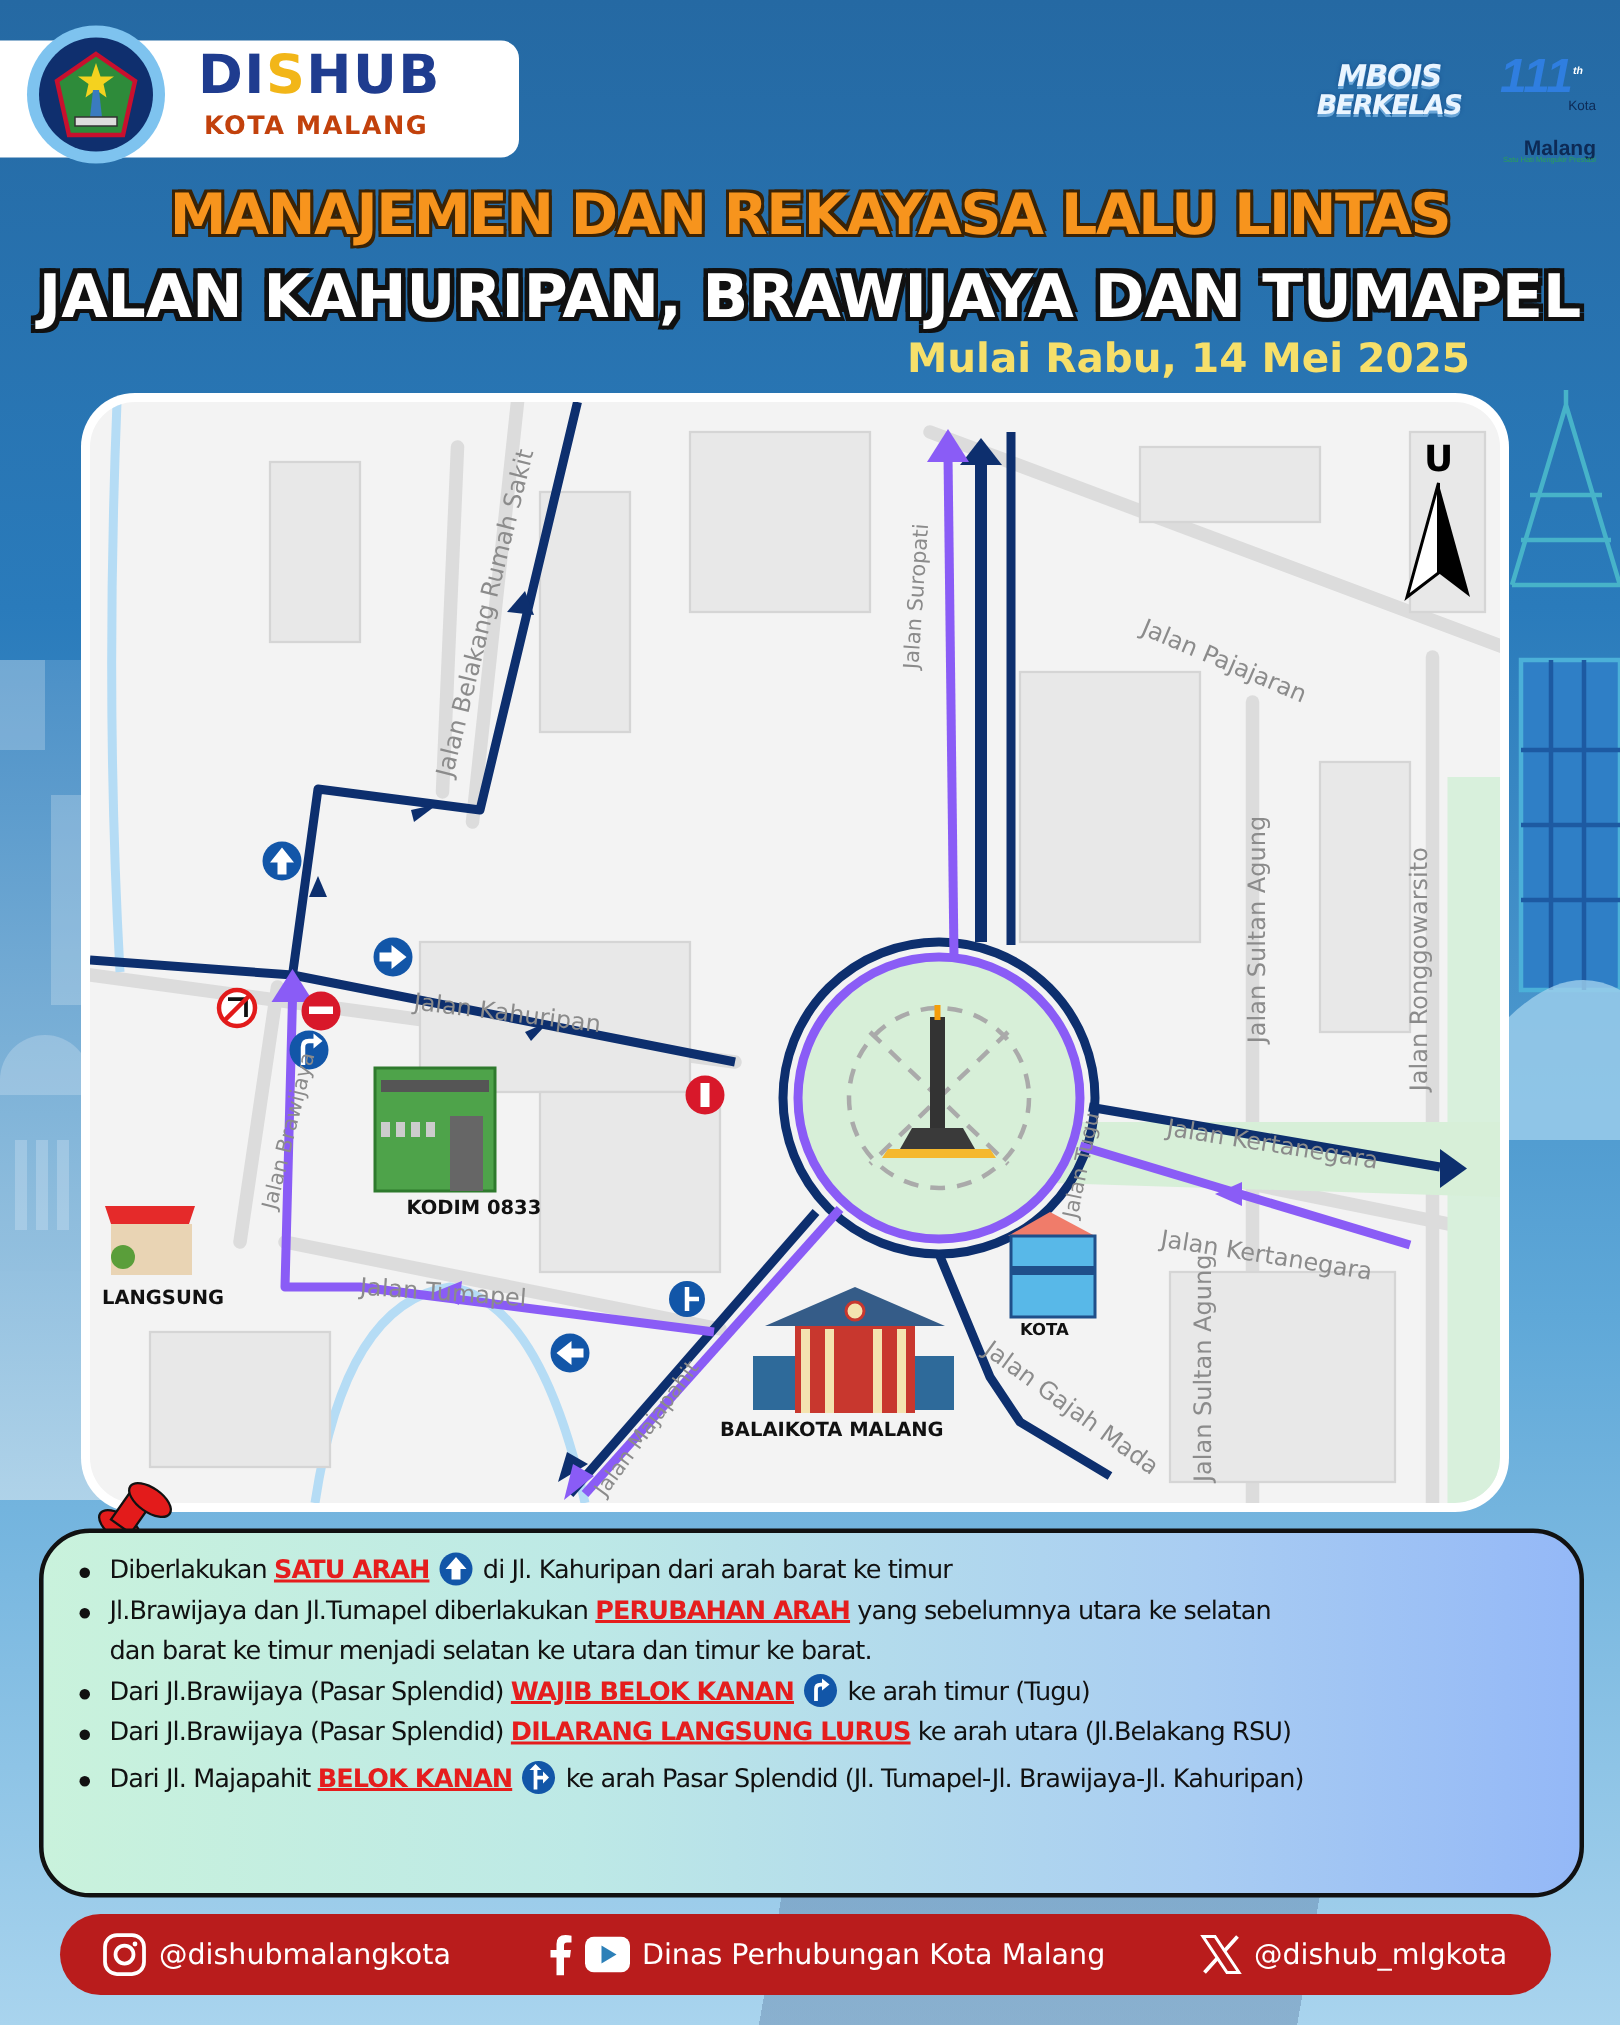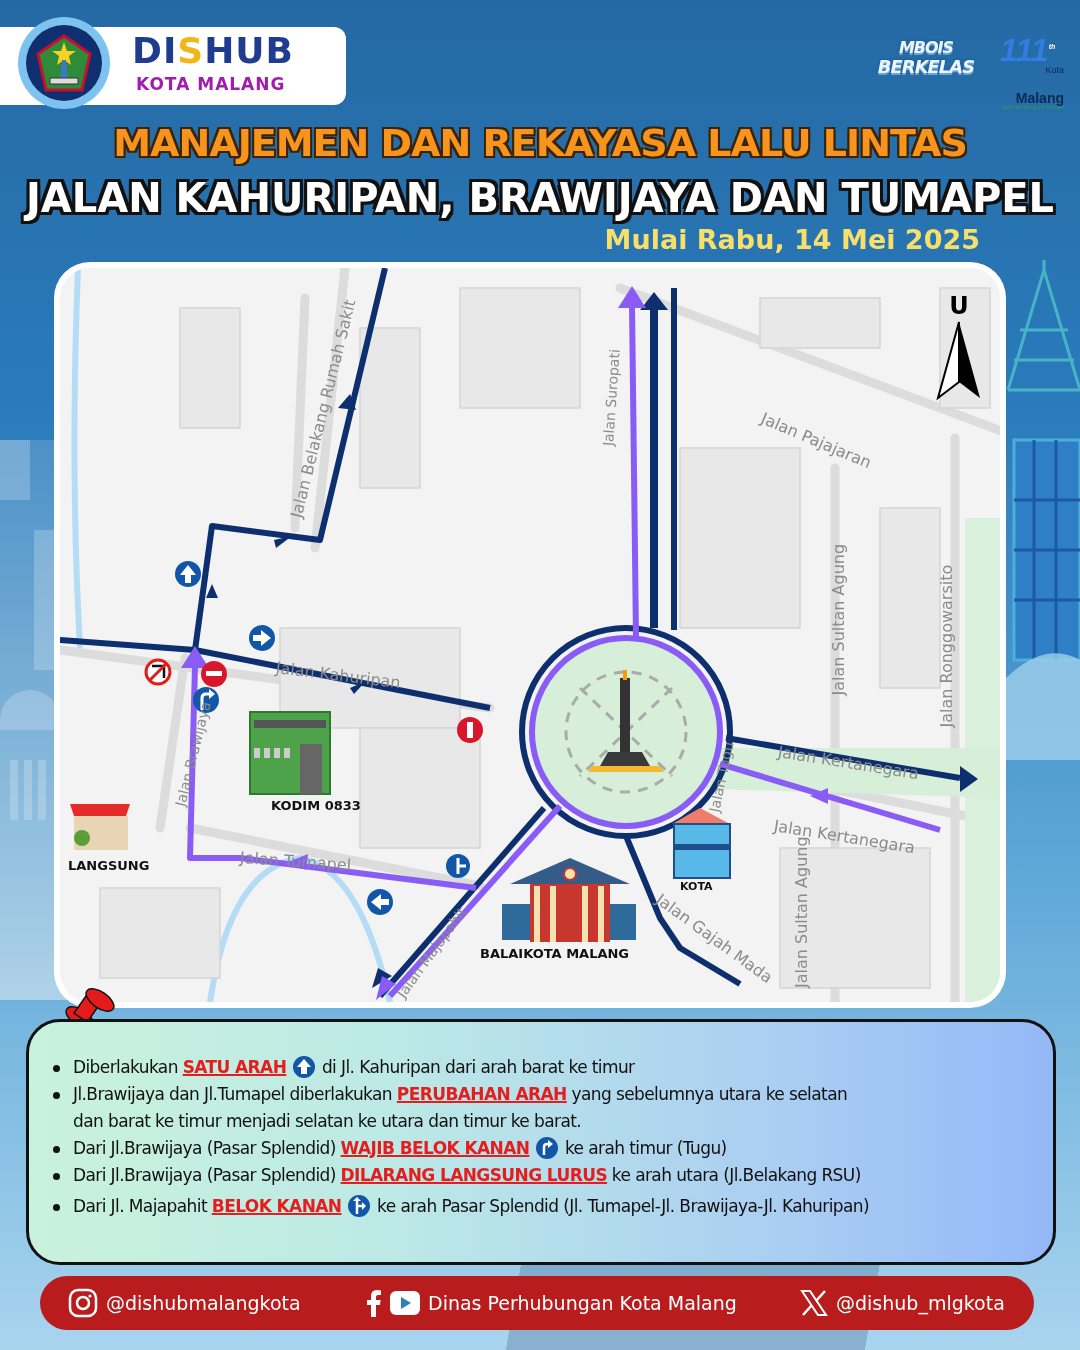"MBOIS" .mbois .l1 { font-size: 16px -> 20px }
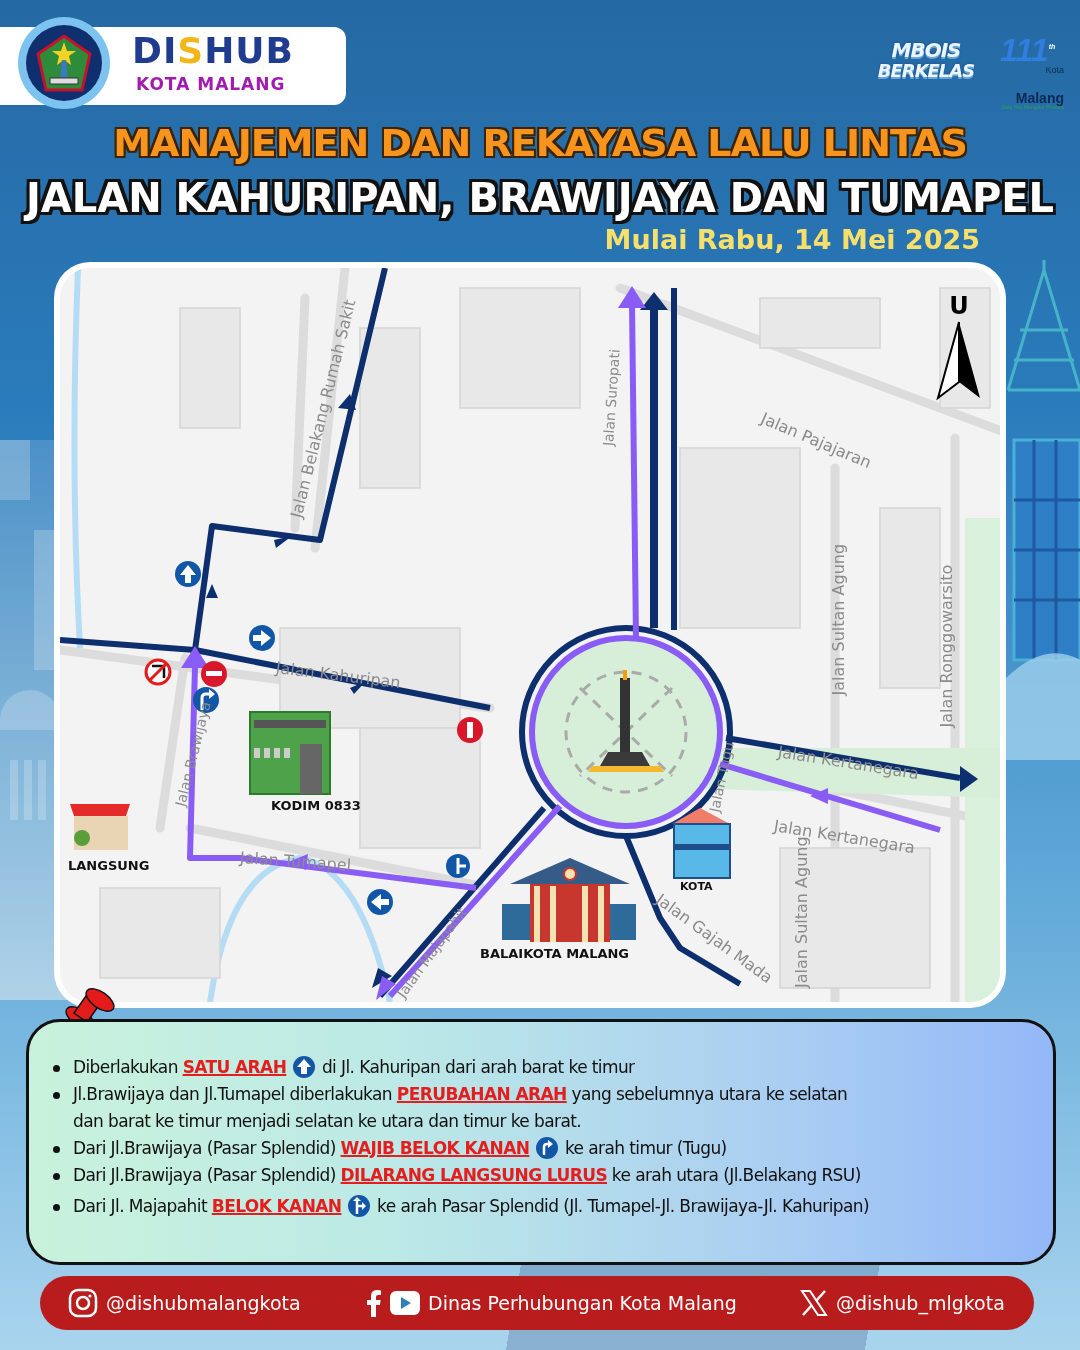"KOTA MALANG" .logo-text-sub { color: #a21caf -> #c2410c }
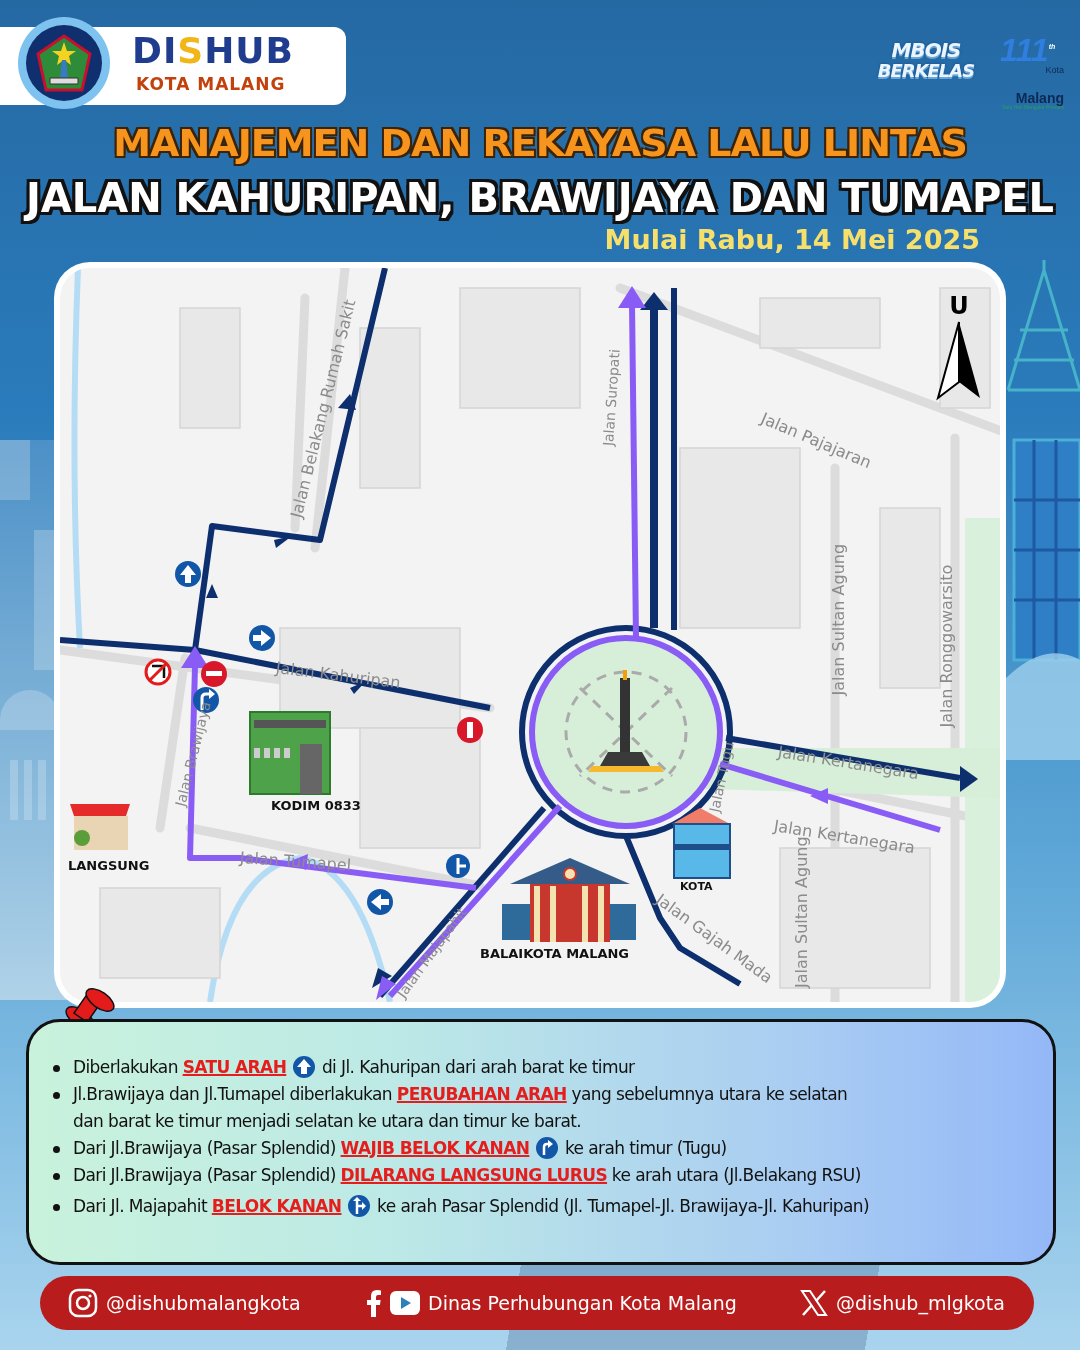"Diberlakukan SATU ARAH di Jl." .notes { padding: 32px 20px 0 24px -> 12px 20px 0 24px }
